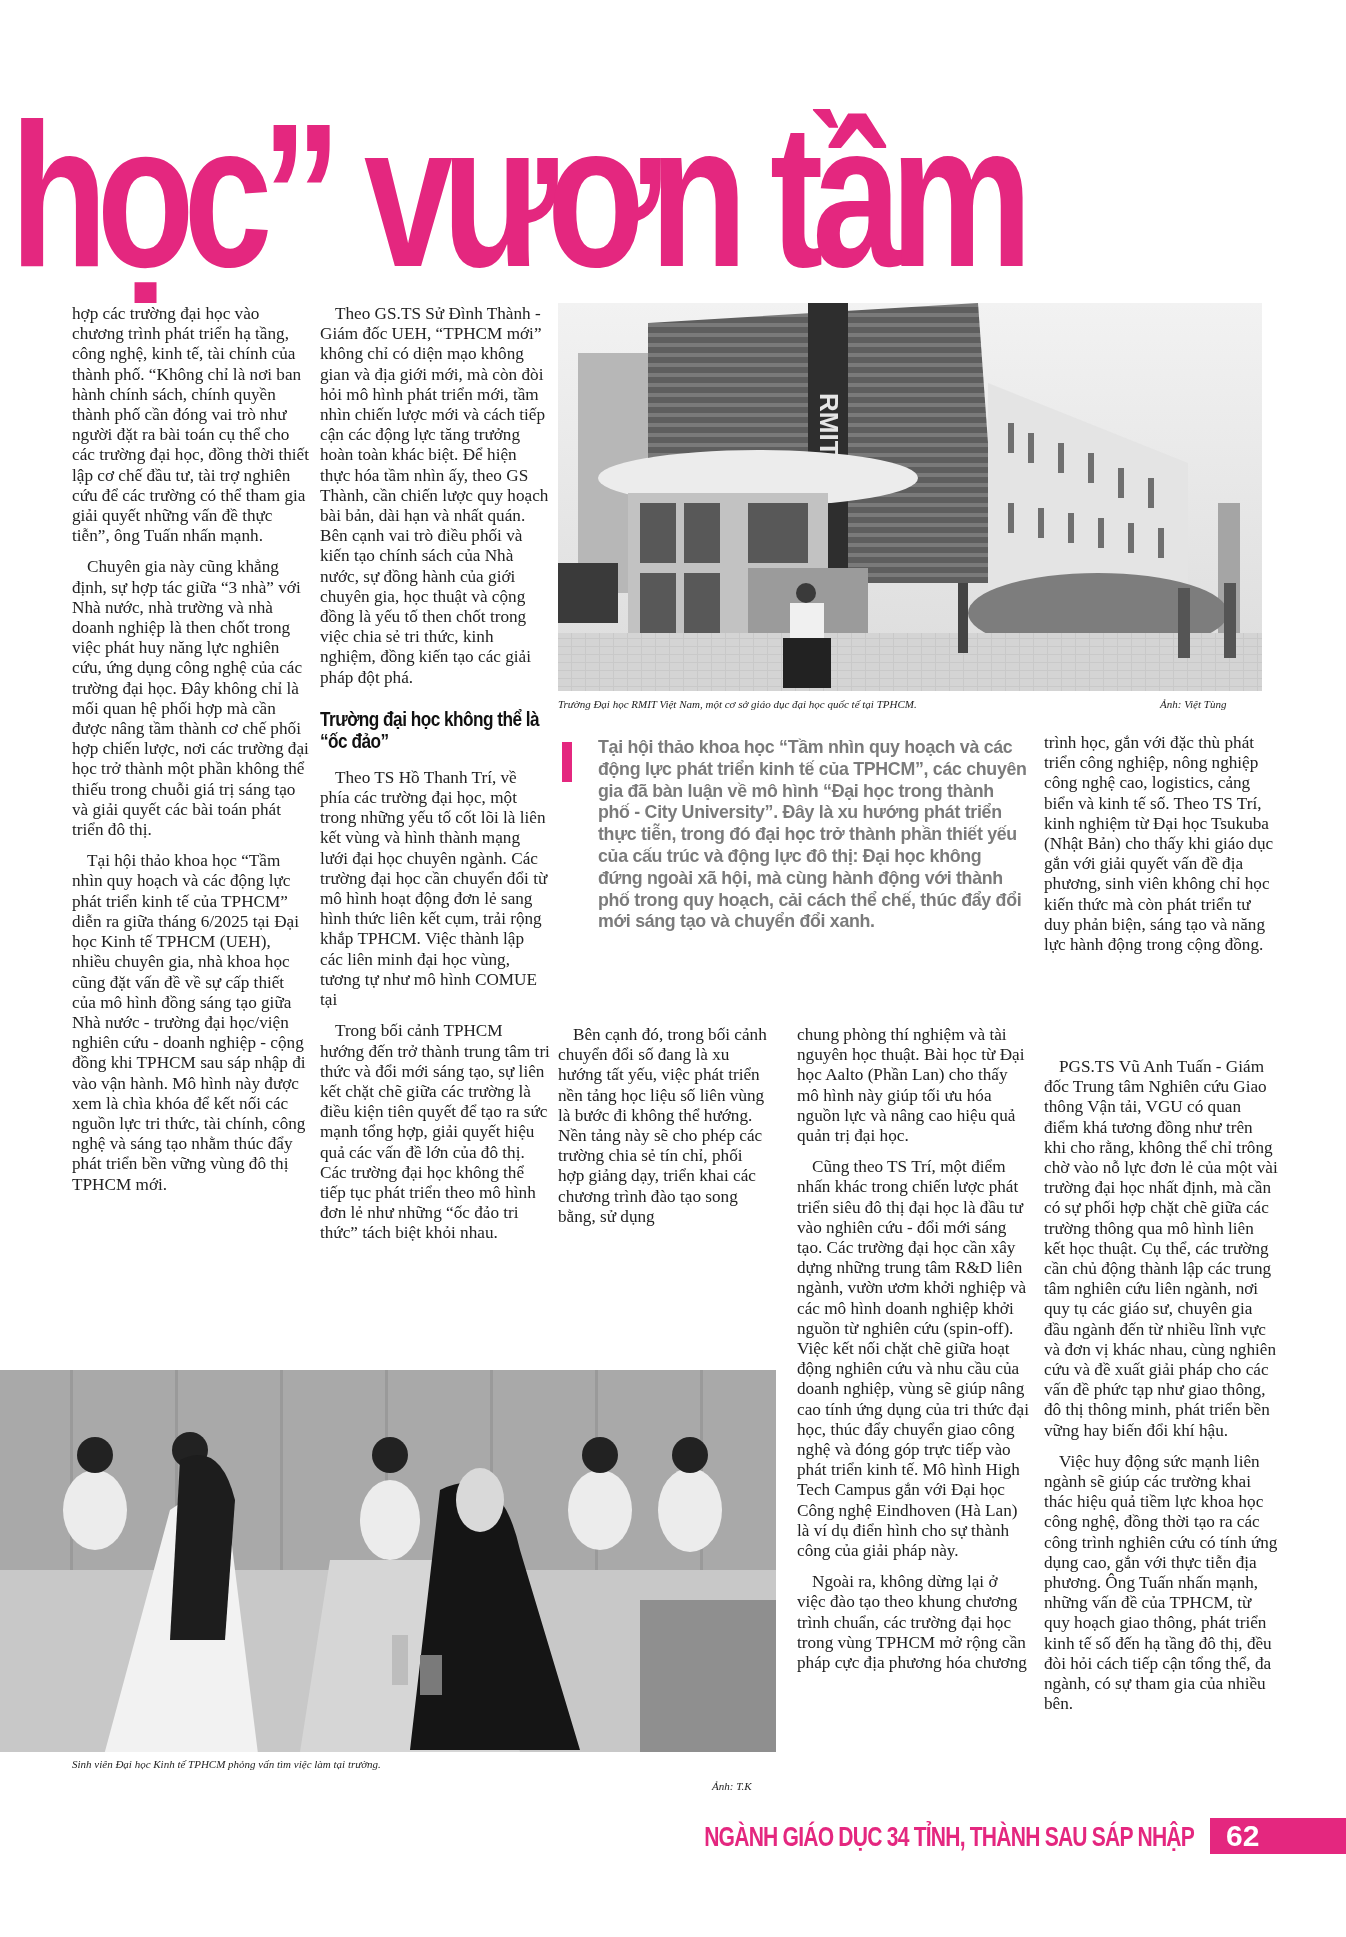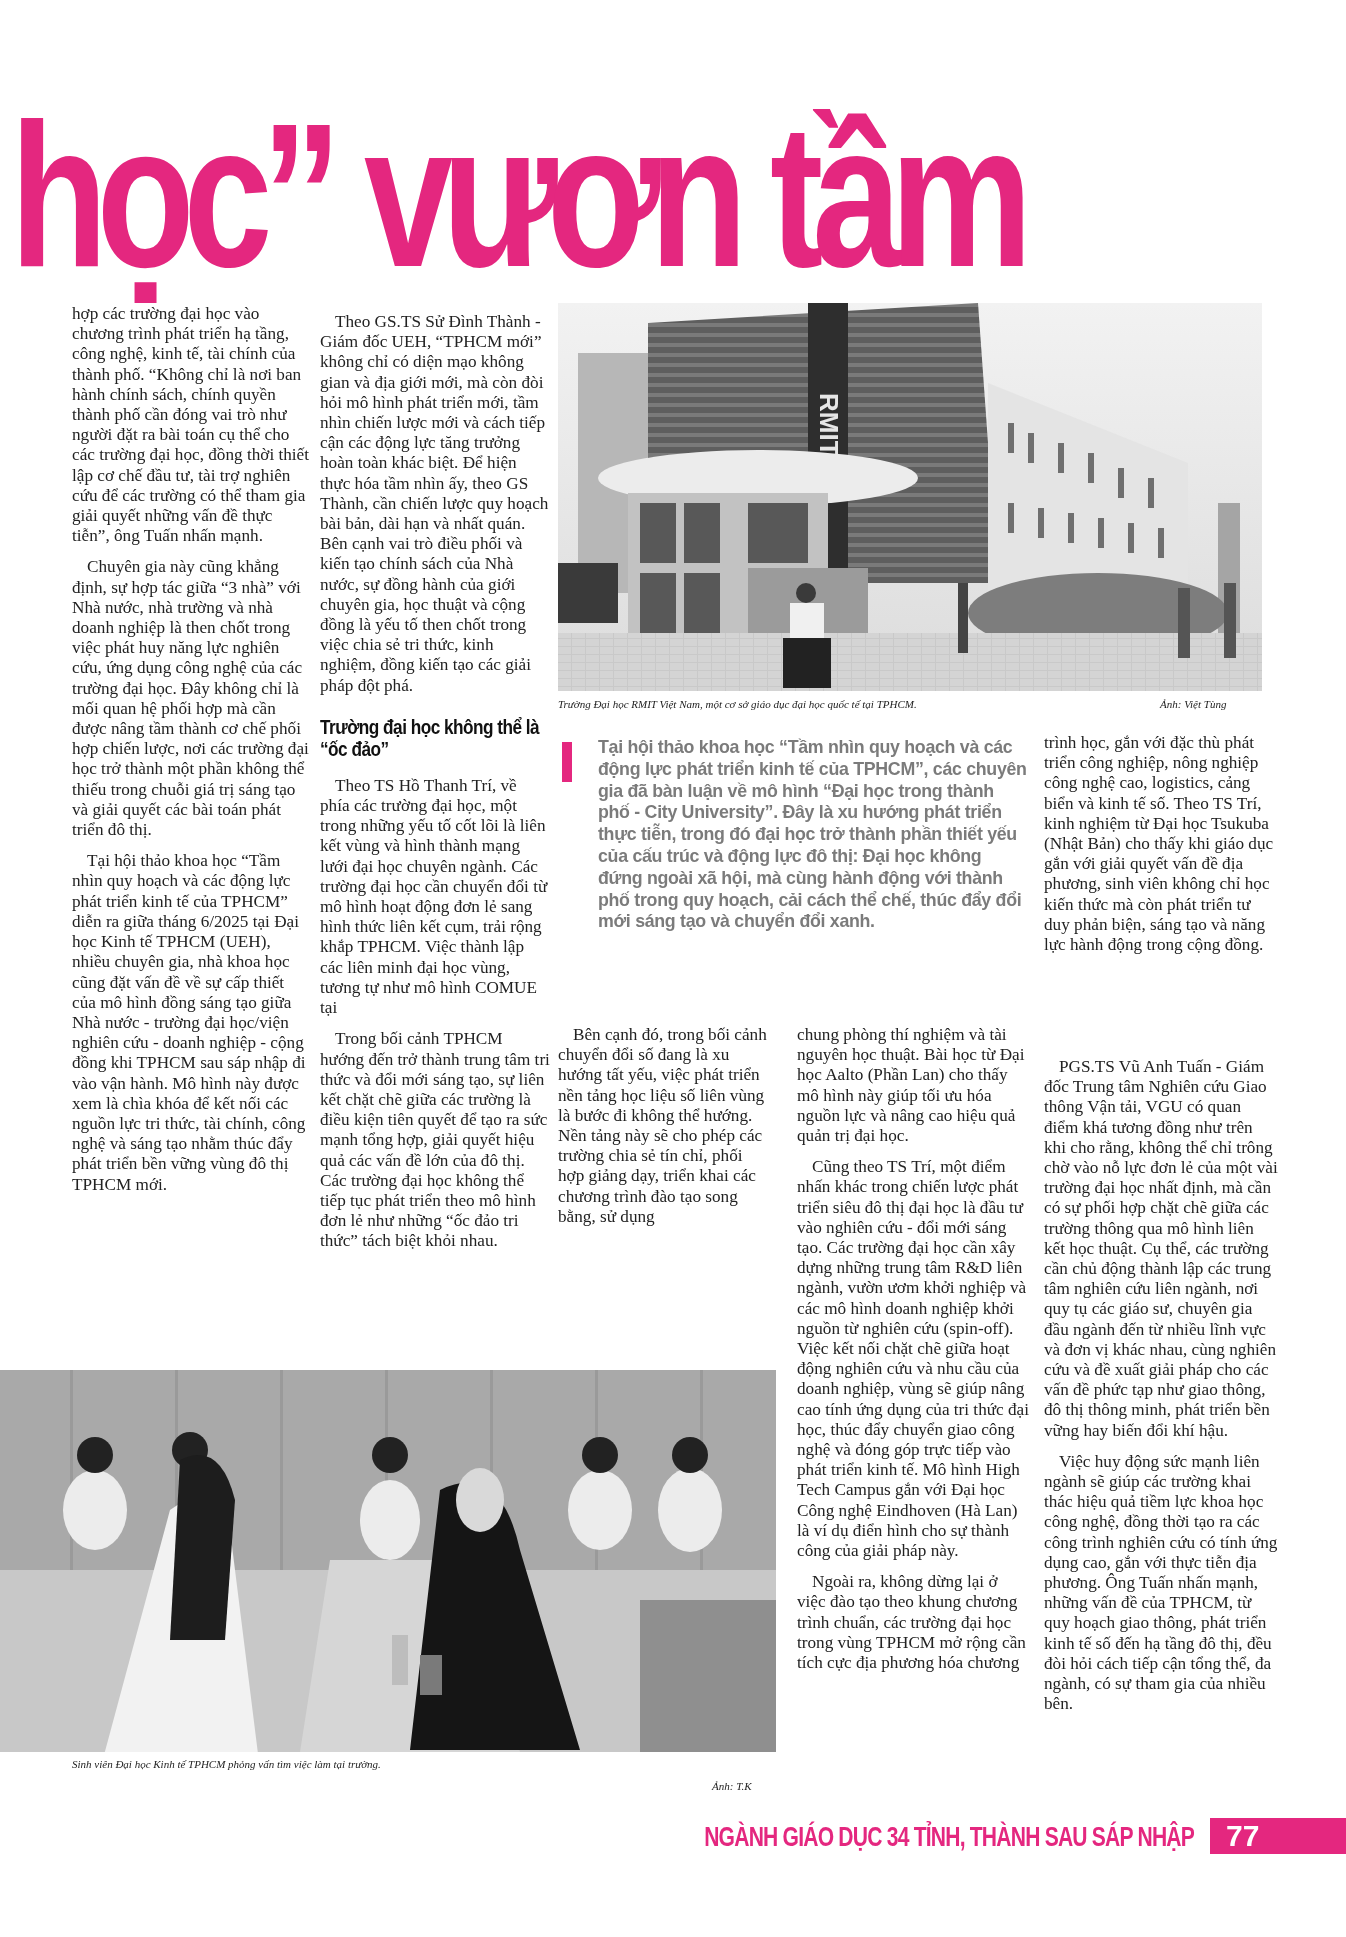"Theo GS.TS Sử Đình Thành" div.abs { margin-top: 8px -> none }
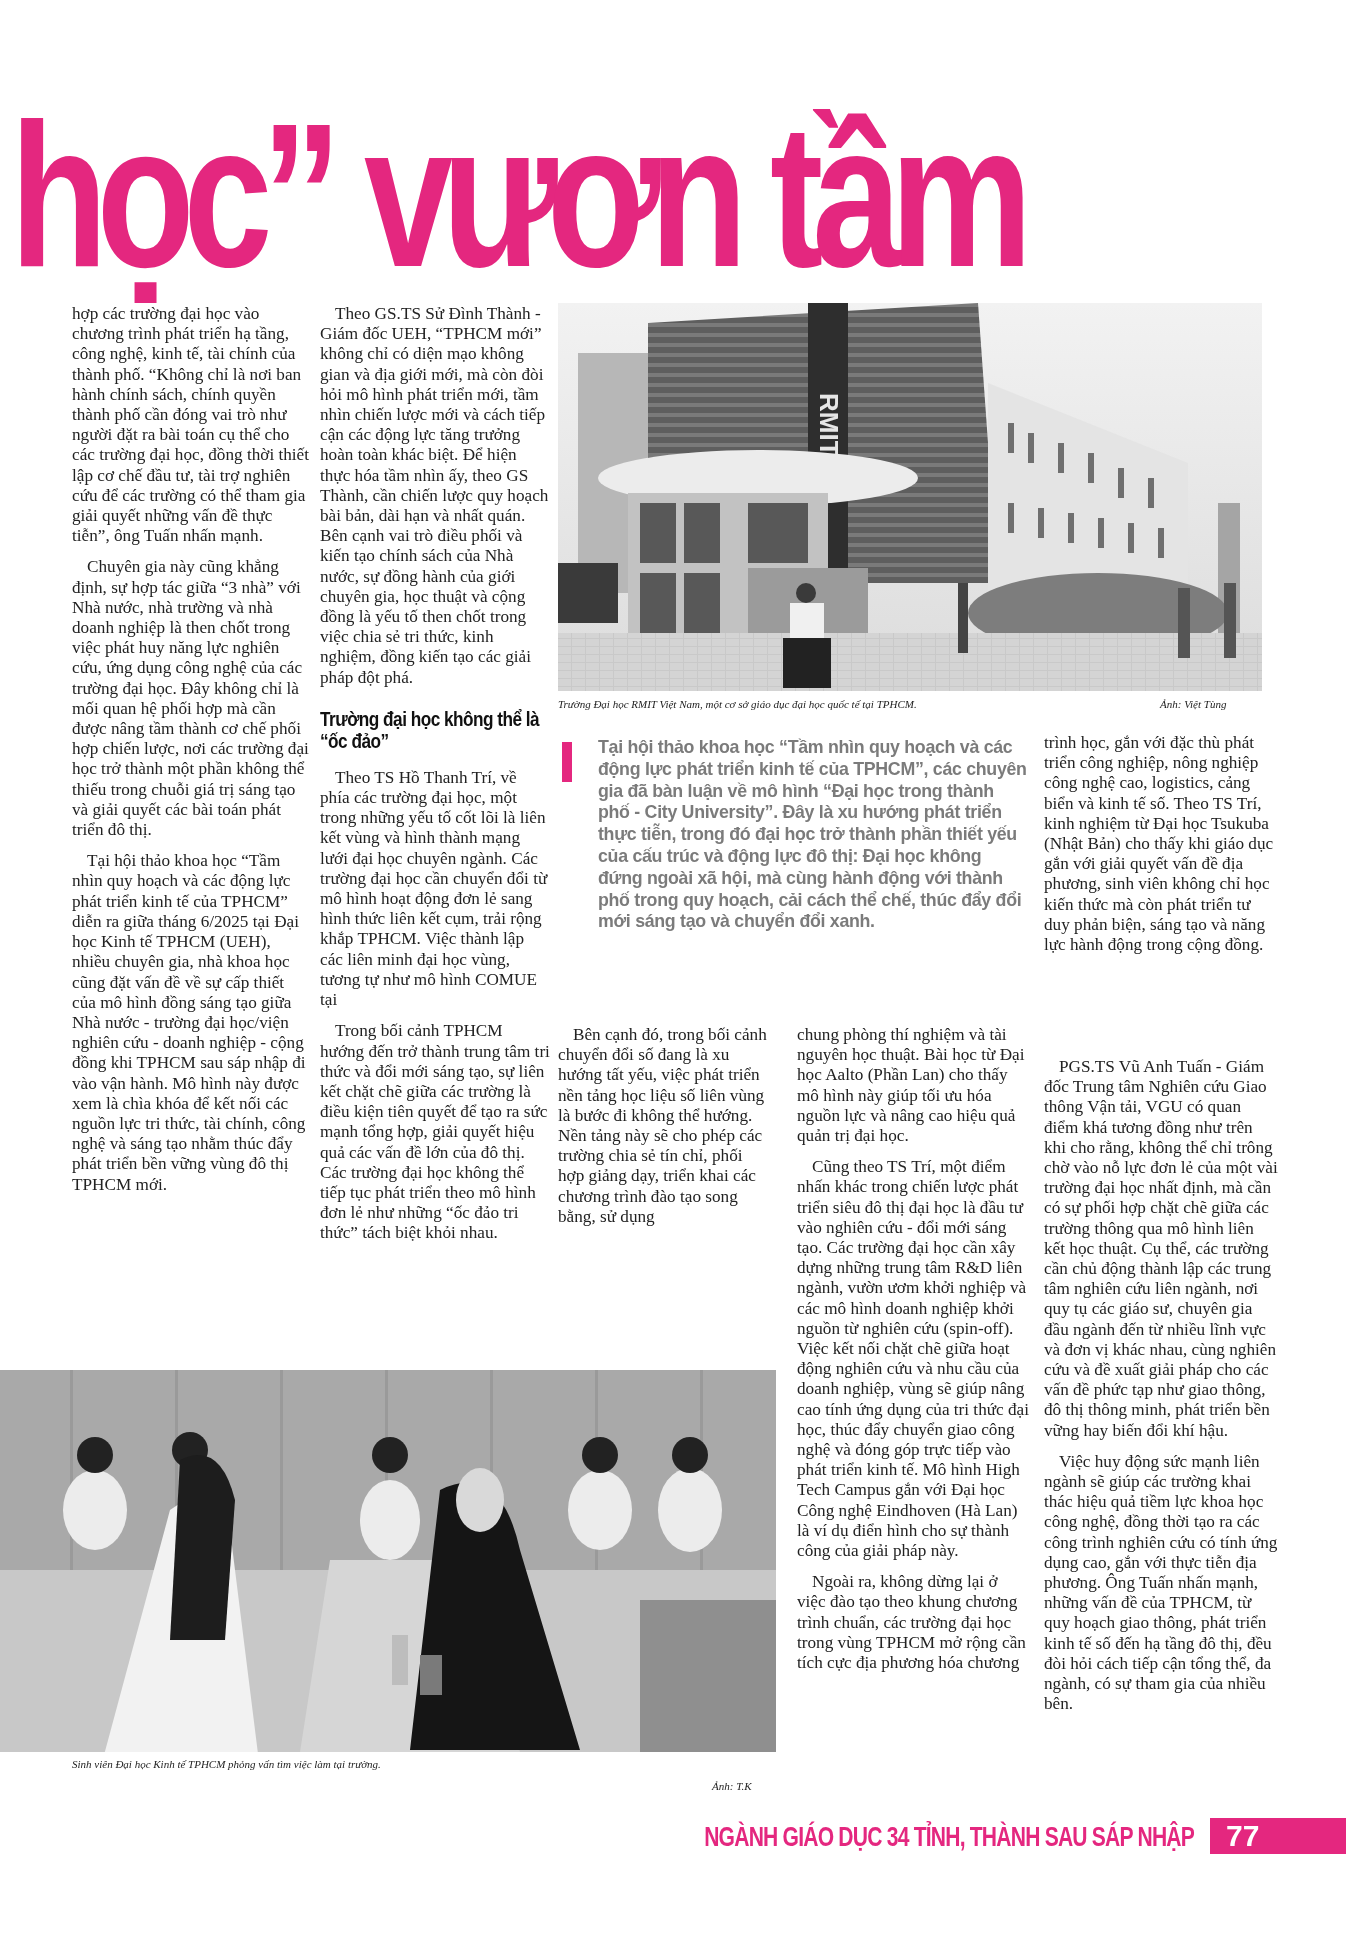"Ngoài ra, không dừng lại" p { text: tích -> pháp }
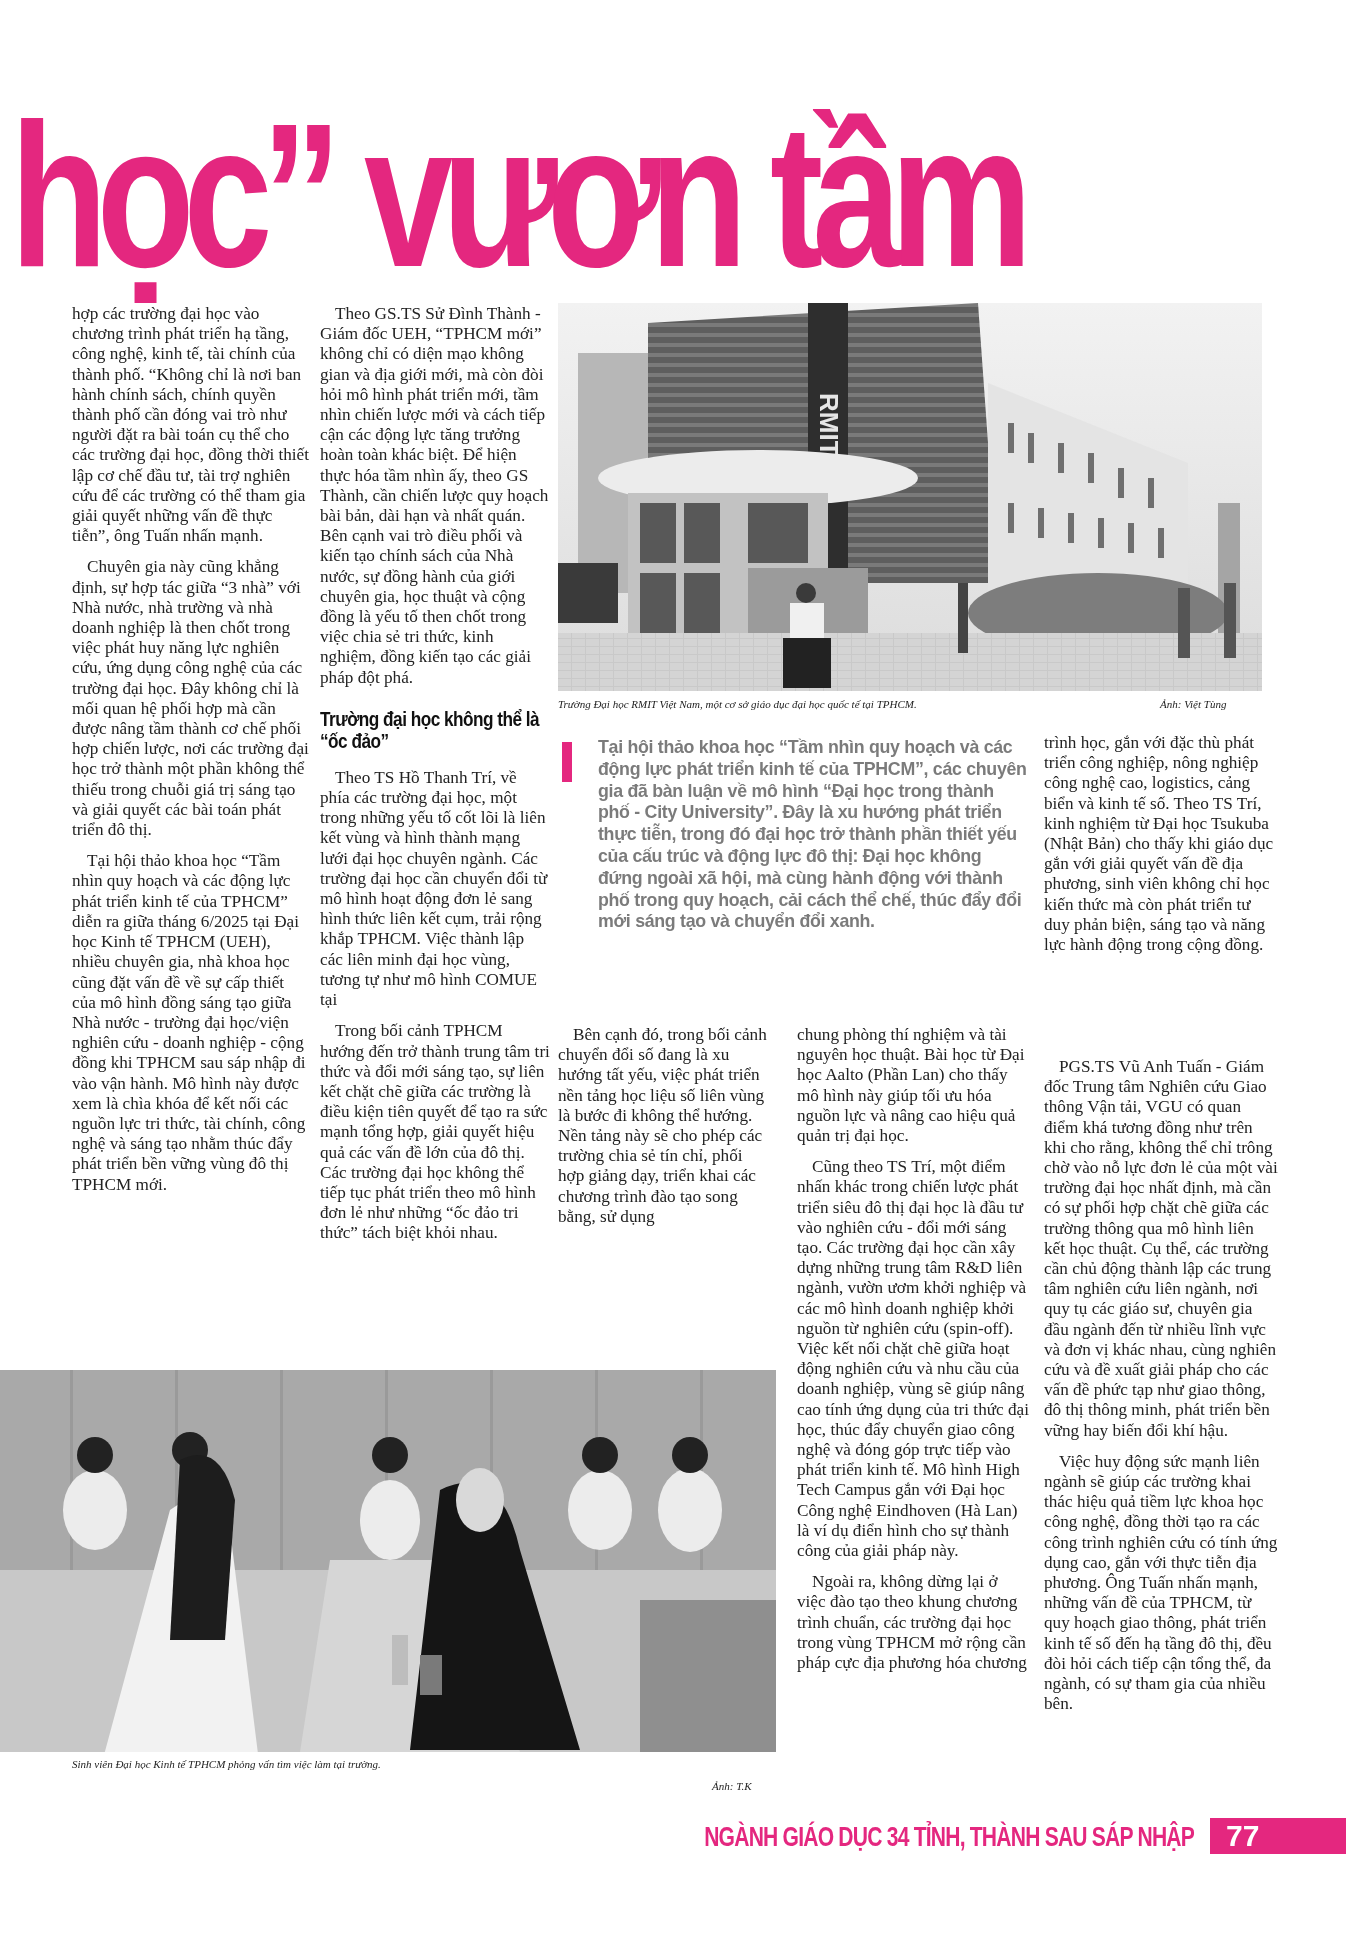"77" div.abs { text: 77 -> 62 }
